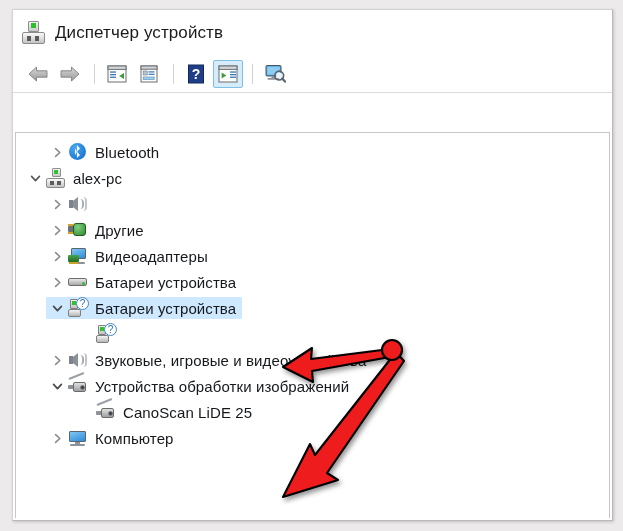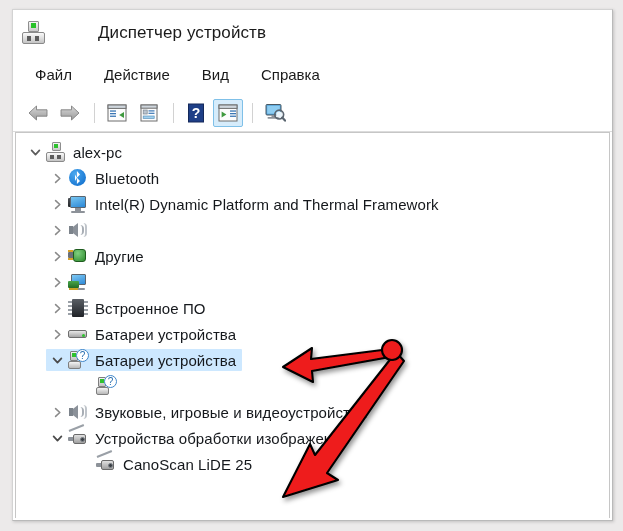"Диспетчер устройств" #titlebar { gap: 43px -> none }
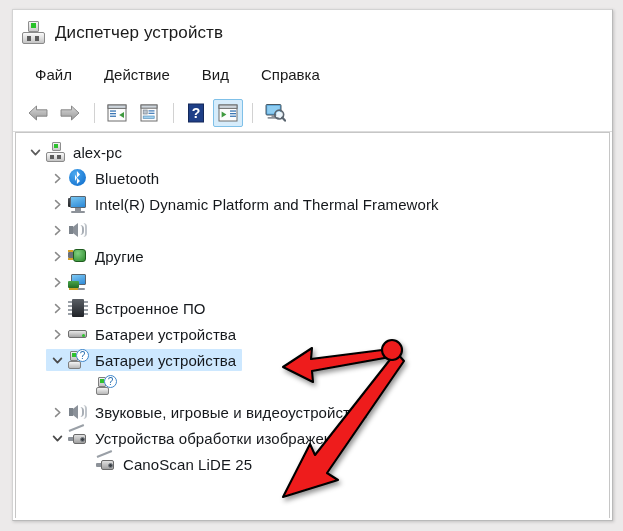"Файл" div { html: <div> <div>Файл</div> <div>Действие</div> <div>Вид</div> <div>Справка</div> </div> -> none }
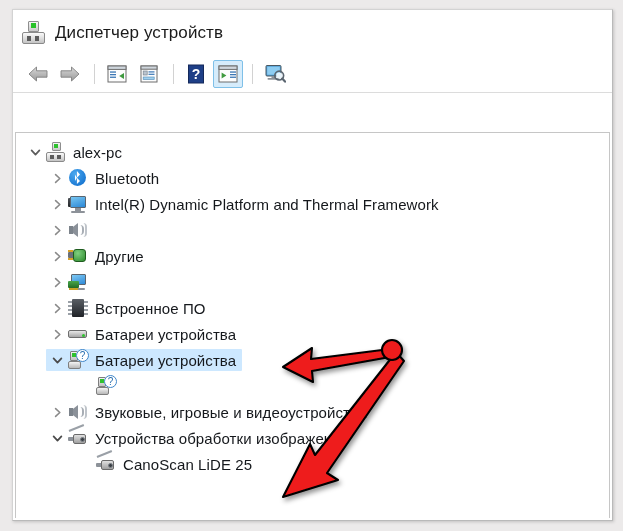"alex-pc" div.row { order: before "Bluetooth" -> after "Bluetooth" }
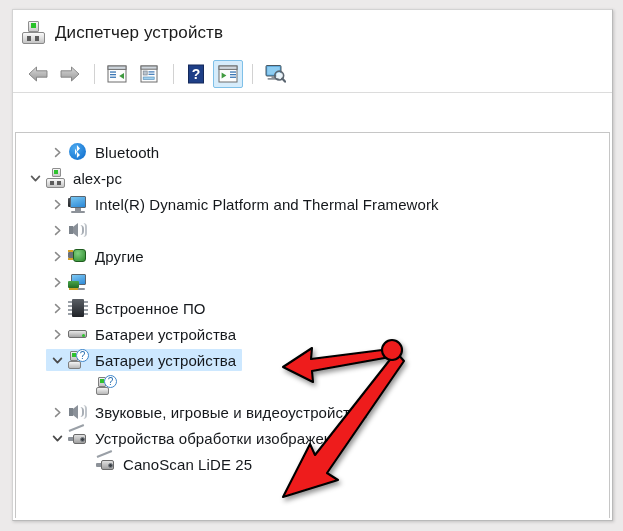"Intel(R) Dynamic Platform and Thermal" div.row { html: <div> <span> <span> <svg> <path></path> </svg> </span> <span> <span></span> <span></span> <span></span> <span></span> </span> <span>Intel(R) Dynamic Platform and Thermal Framework</span> </span> </div> -> none }
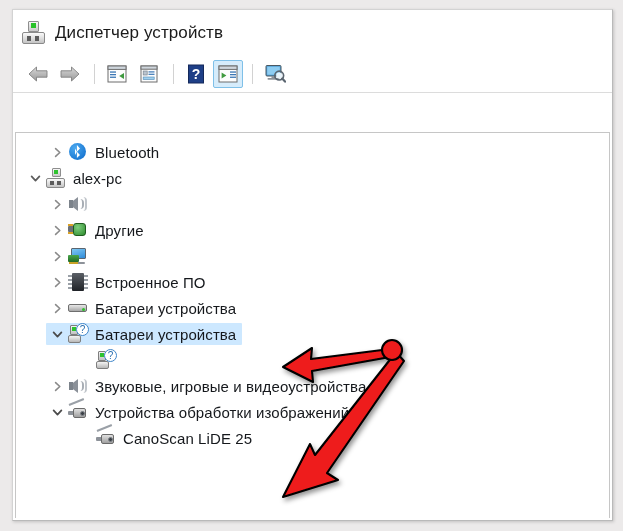"Видеоадаптеры" span.tlabel { html: none -> <span>Видеоадаптеры</span> }
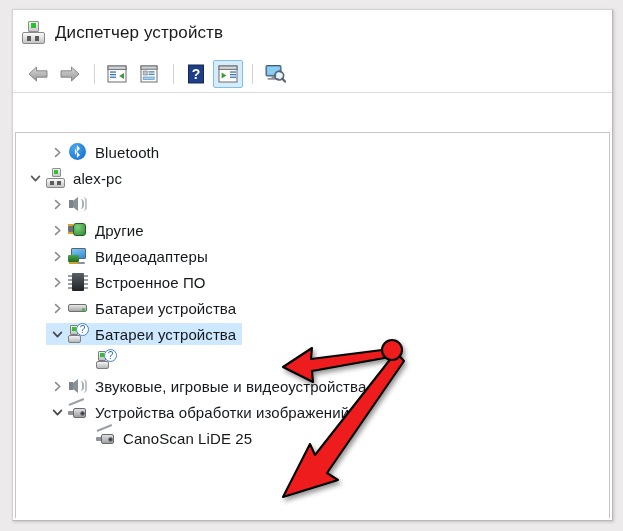"Встроенное ПО" div.row { html: <div> <span> <span> <svg> <path></path> </svg> </span> <span> <span></span> <span></span> <span></span> <span></span> <span></span> <span></span> <span></span> <span></span> <span></span> </span> <span>Встроенное ПО</span> </span> </div> -> none }
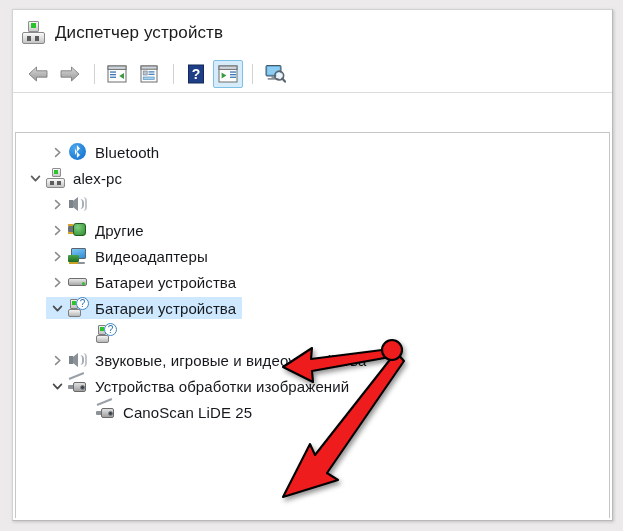"Компьютер" div.row { html: none -> <div> <span> <span> <svg> <path></path> </svg> </span> <span> <span></span> <span></span> <span></span> </span> <span>Компьютер</span> </span> </div> }
